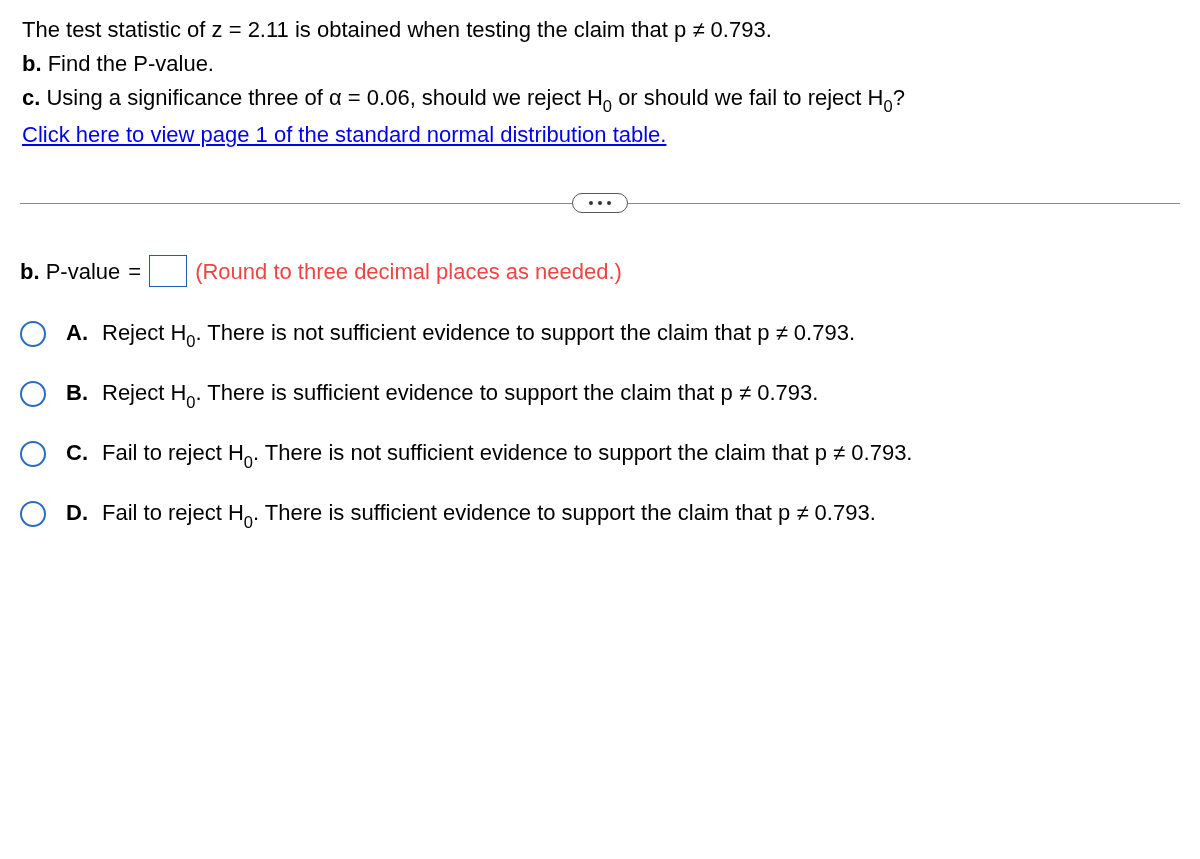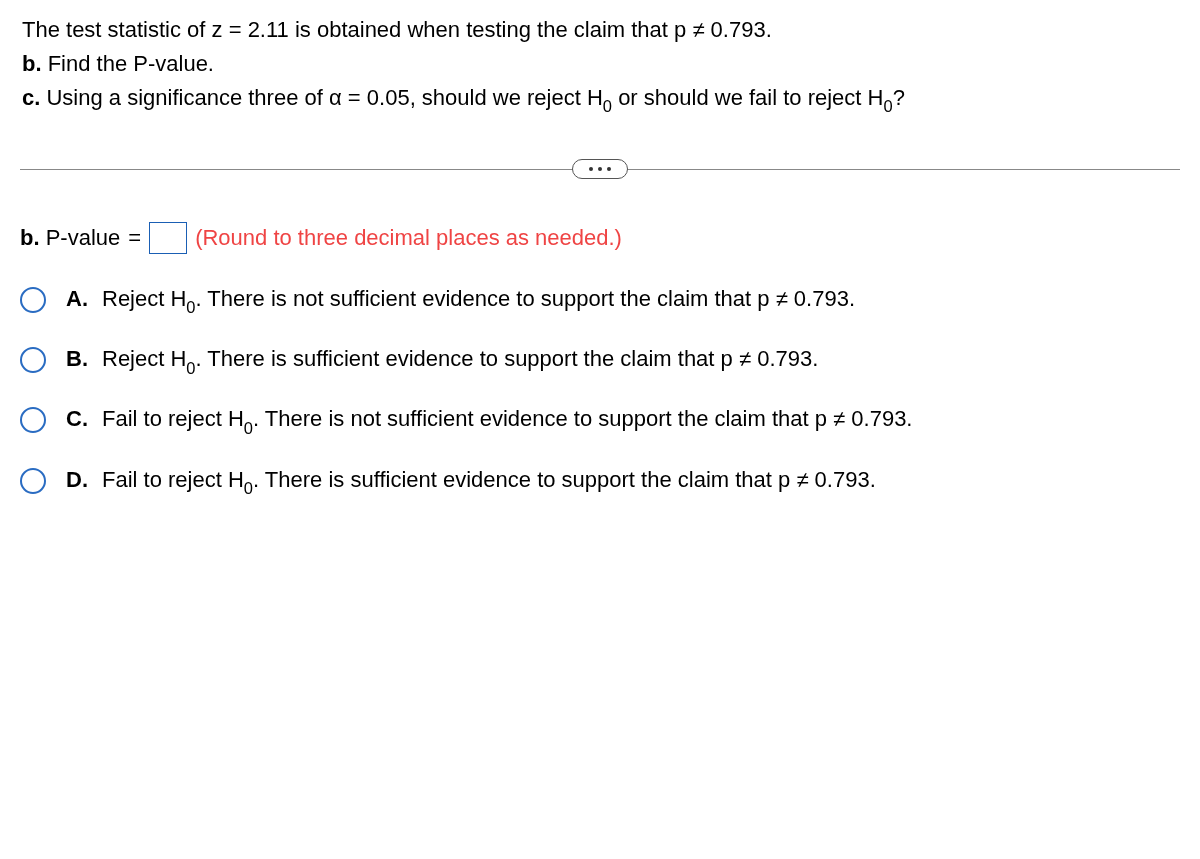"0.05" span { text: 0.05 -> 0.06 }
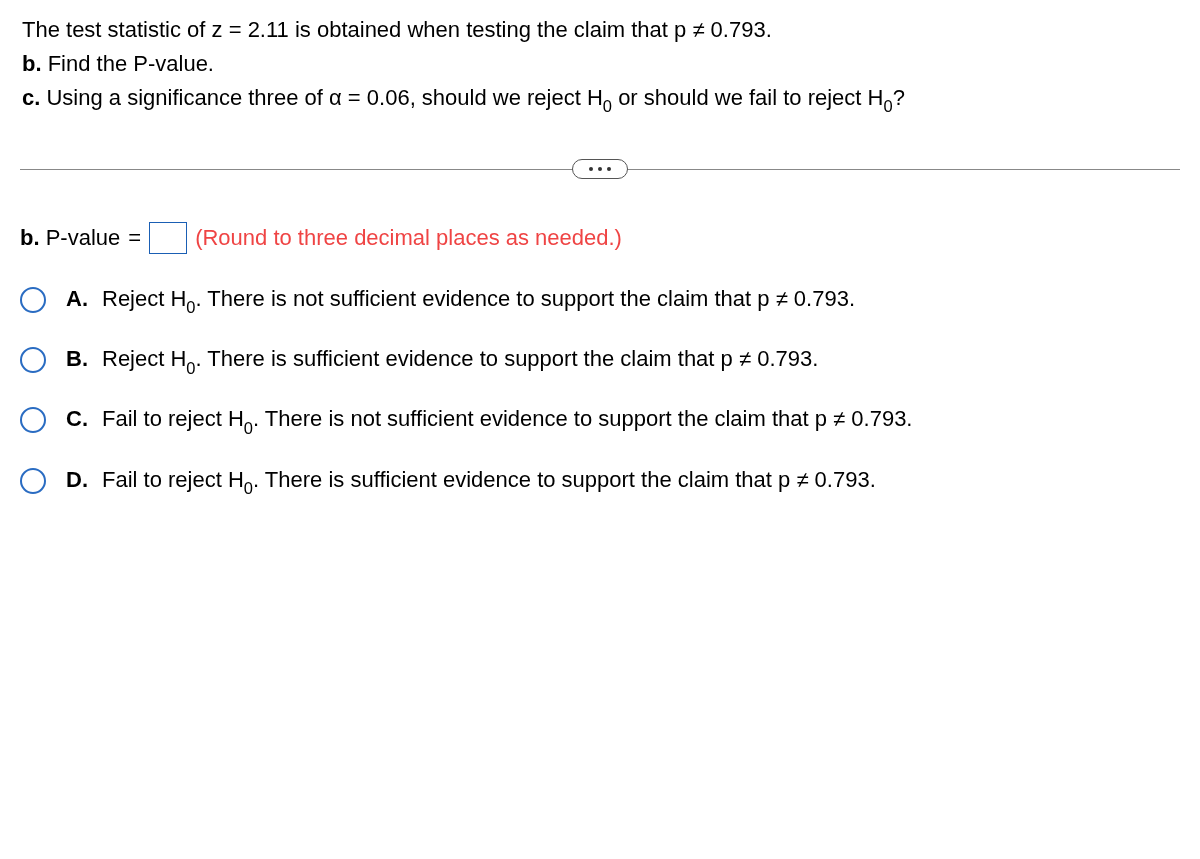"Click here to view page" p { html: none -> <p><a>Click here to view page 1 of the standard normal distribution table.</a></p> }
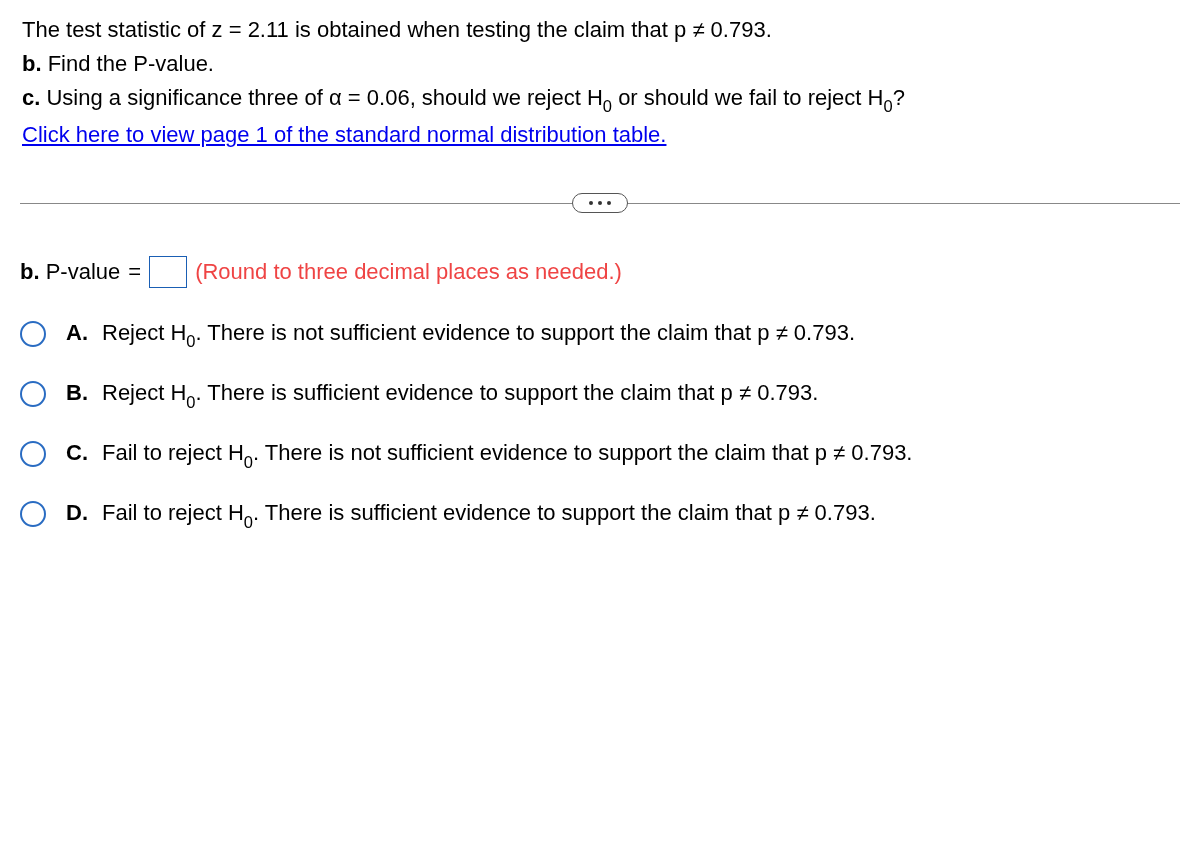"b. P-value" .row-b { align-items: flex-end -> flex-start }
